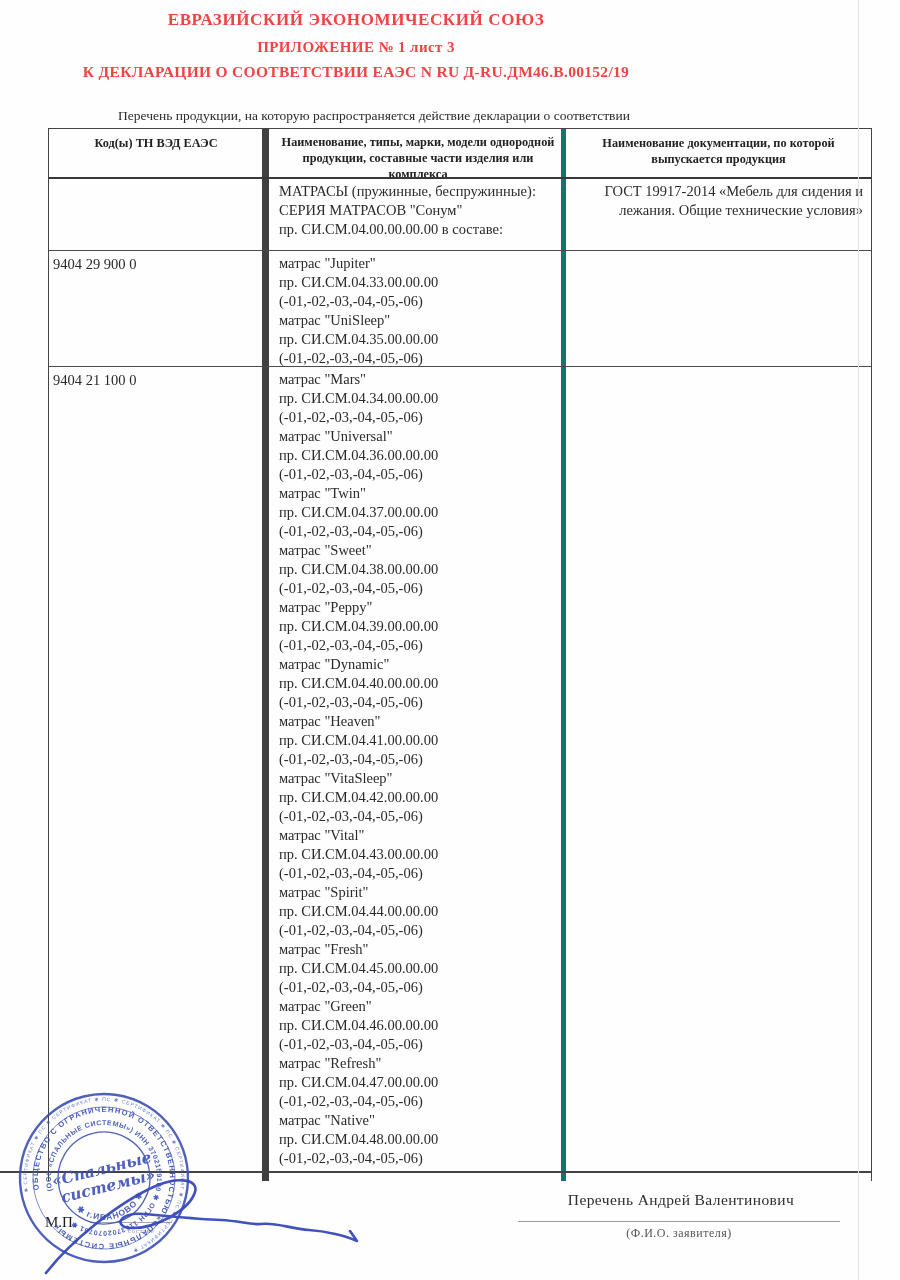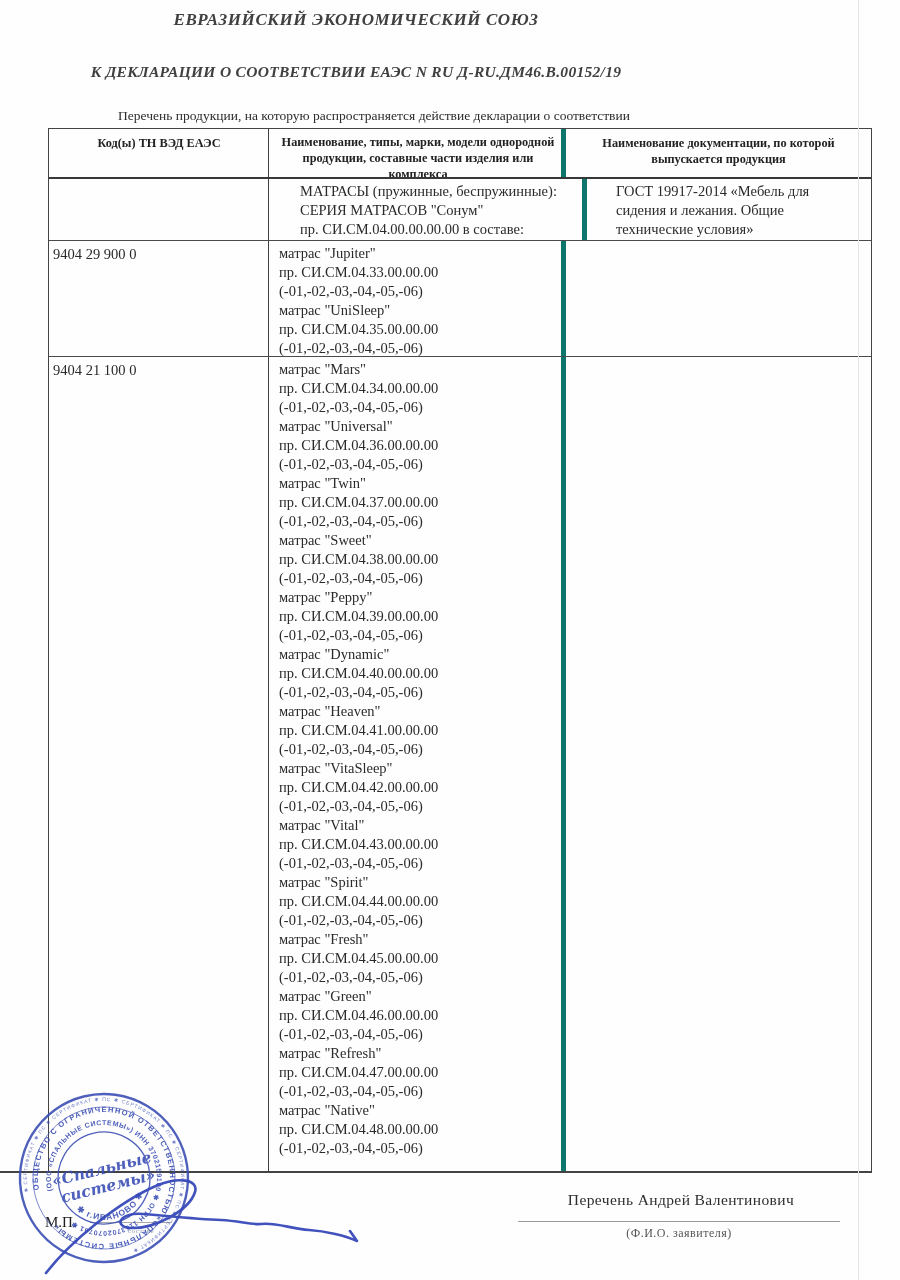"ЕВРАЗИЙСКИЙ ЭКОНОМИЧЕСКИЙ СОЮЗ" .title { color: #404040 -> #ef4444; font-style: italic -> none }
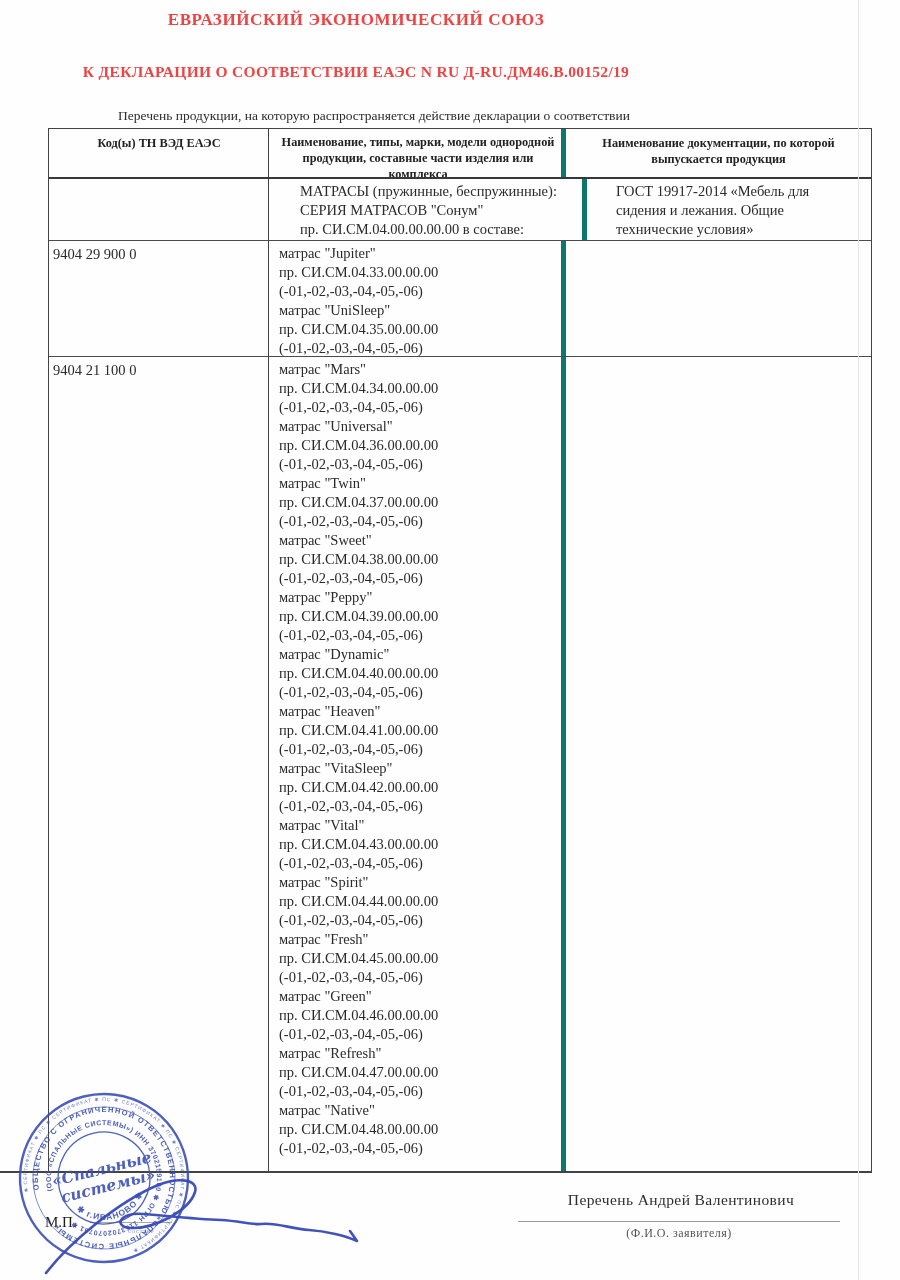"ПРИЛОЖЕНИЕ № 1 лист 3" div.title { html: none -> <div>ПРИЛОЖЕНИЕ № 1 лист 3</div> }
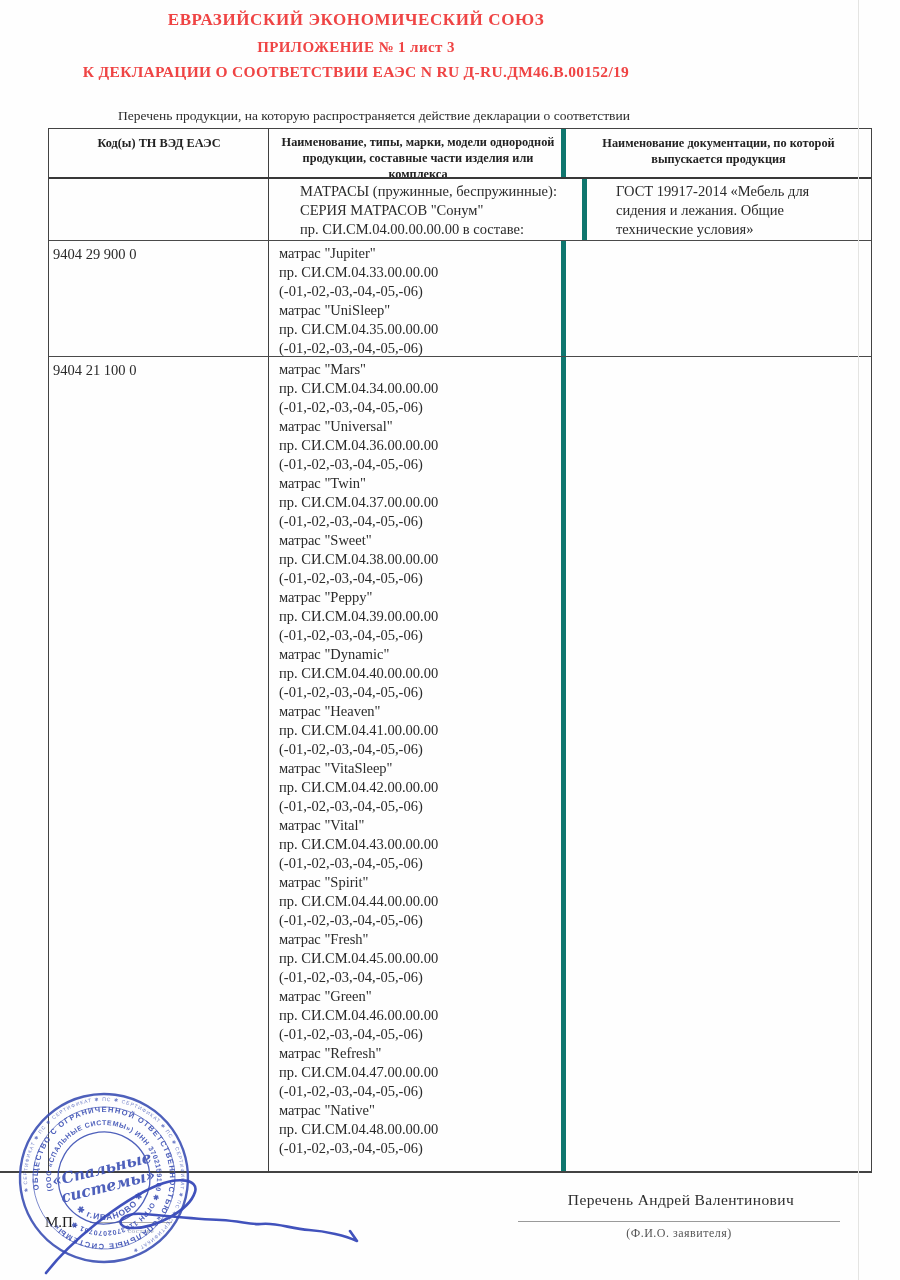"Код(ы) ТН ВЭД ЕАЭС" .c1 { border-right: 1px solid #404040 -> 7px solid #404040 }
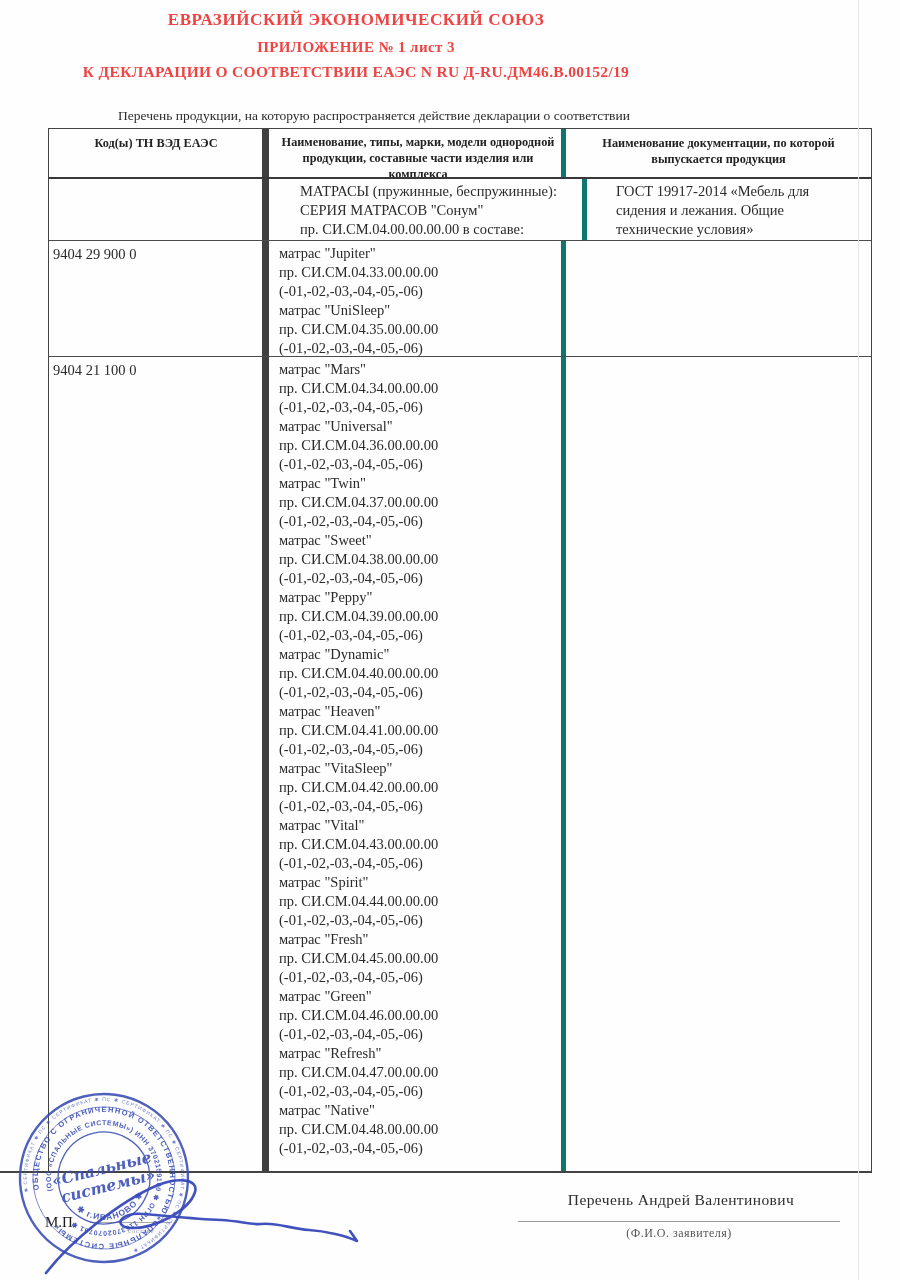"МАТРАСЫ (пружинные, беспружинные):" .r1 { gap: 21px -> none; height: 62px -> 72px }
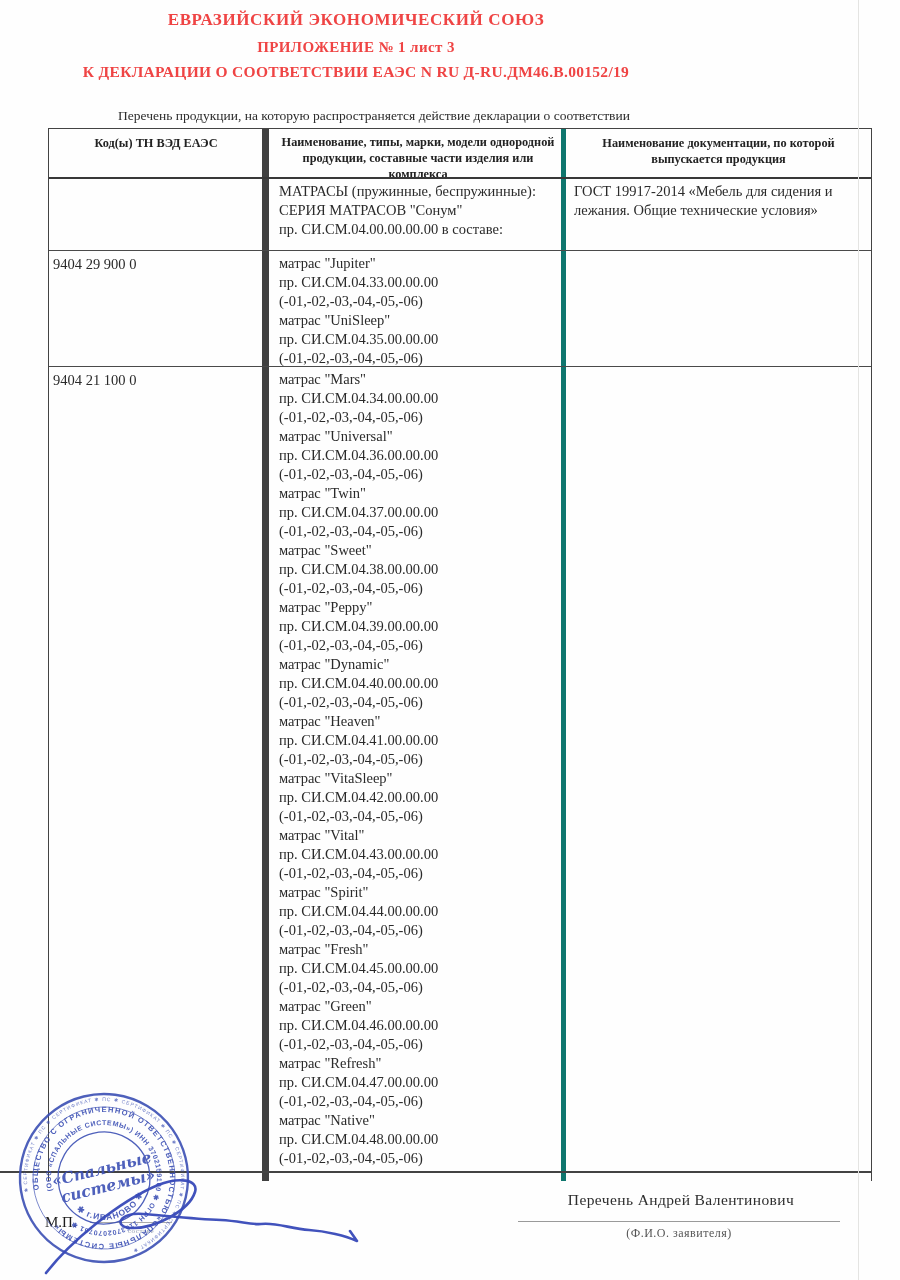"ГОСТ 19917-2014 «Мебель для сидения" .c3 { text-align: none -> right }
